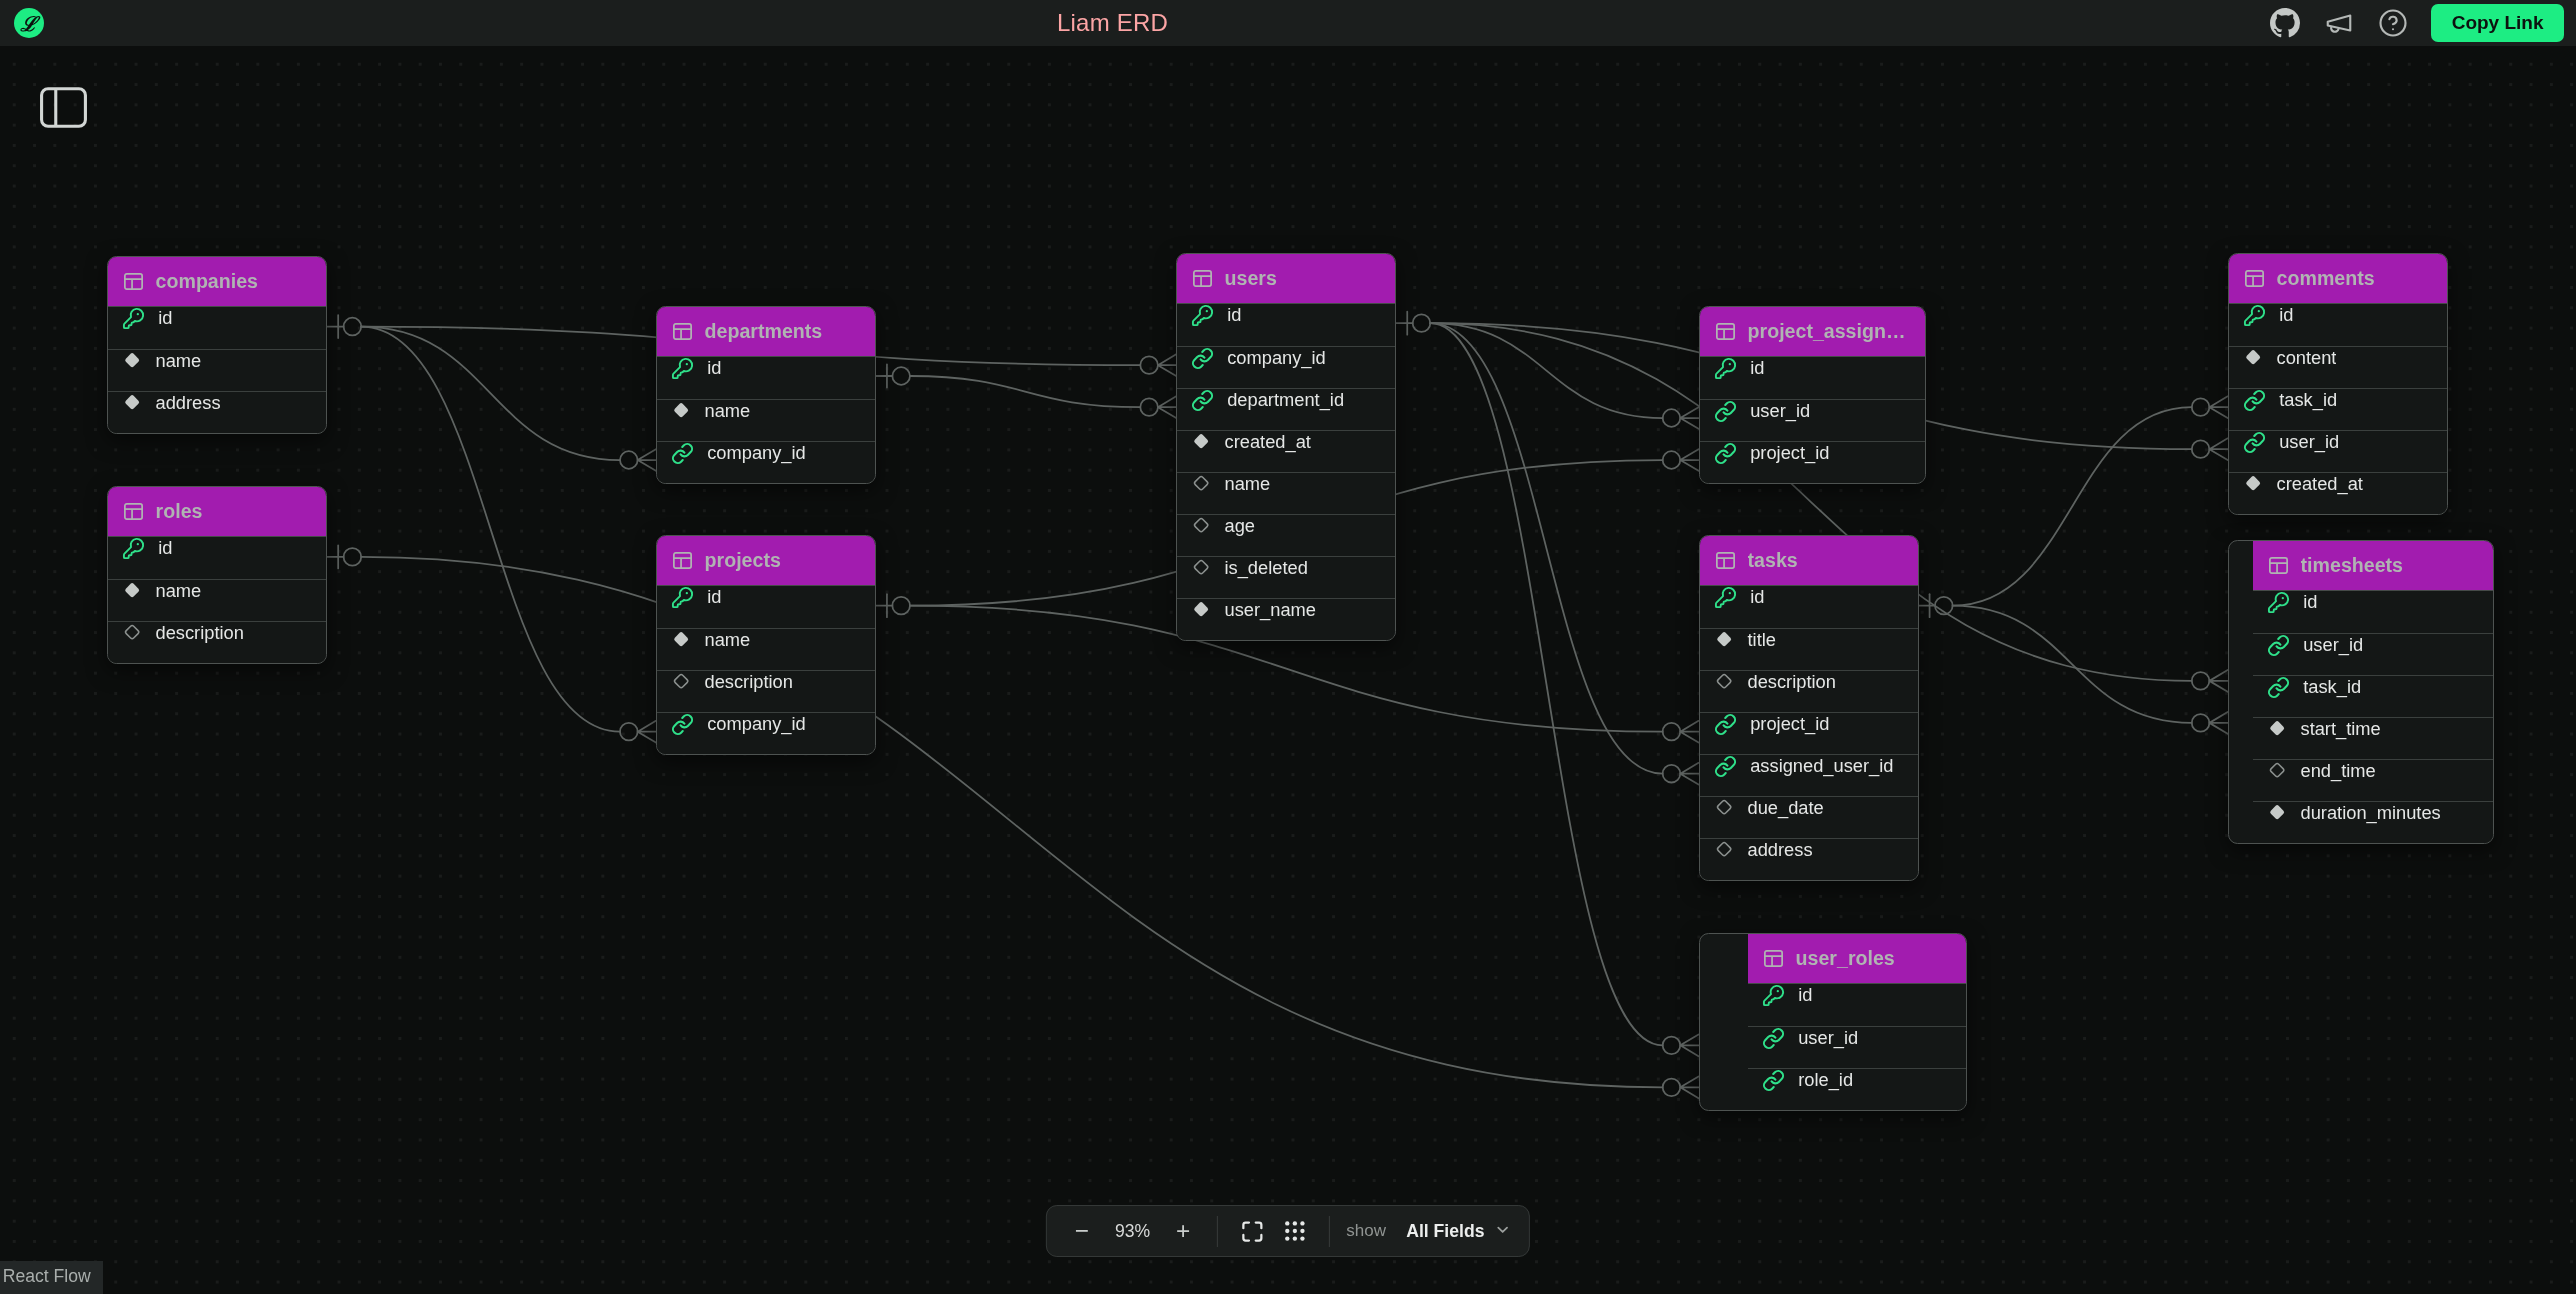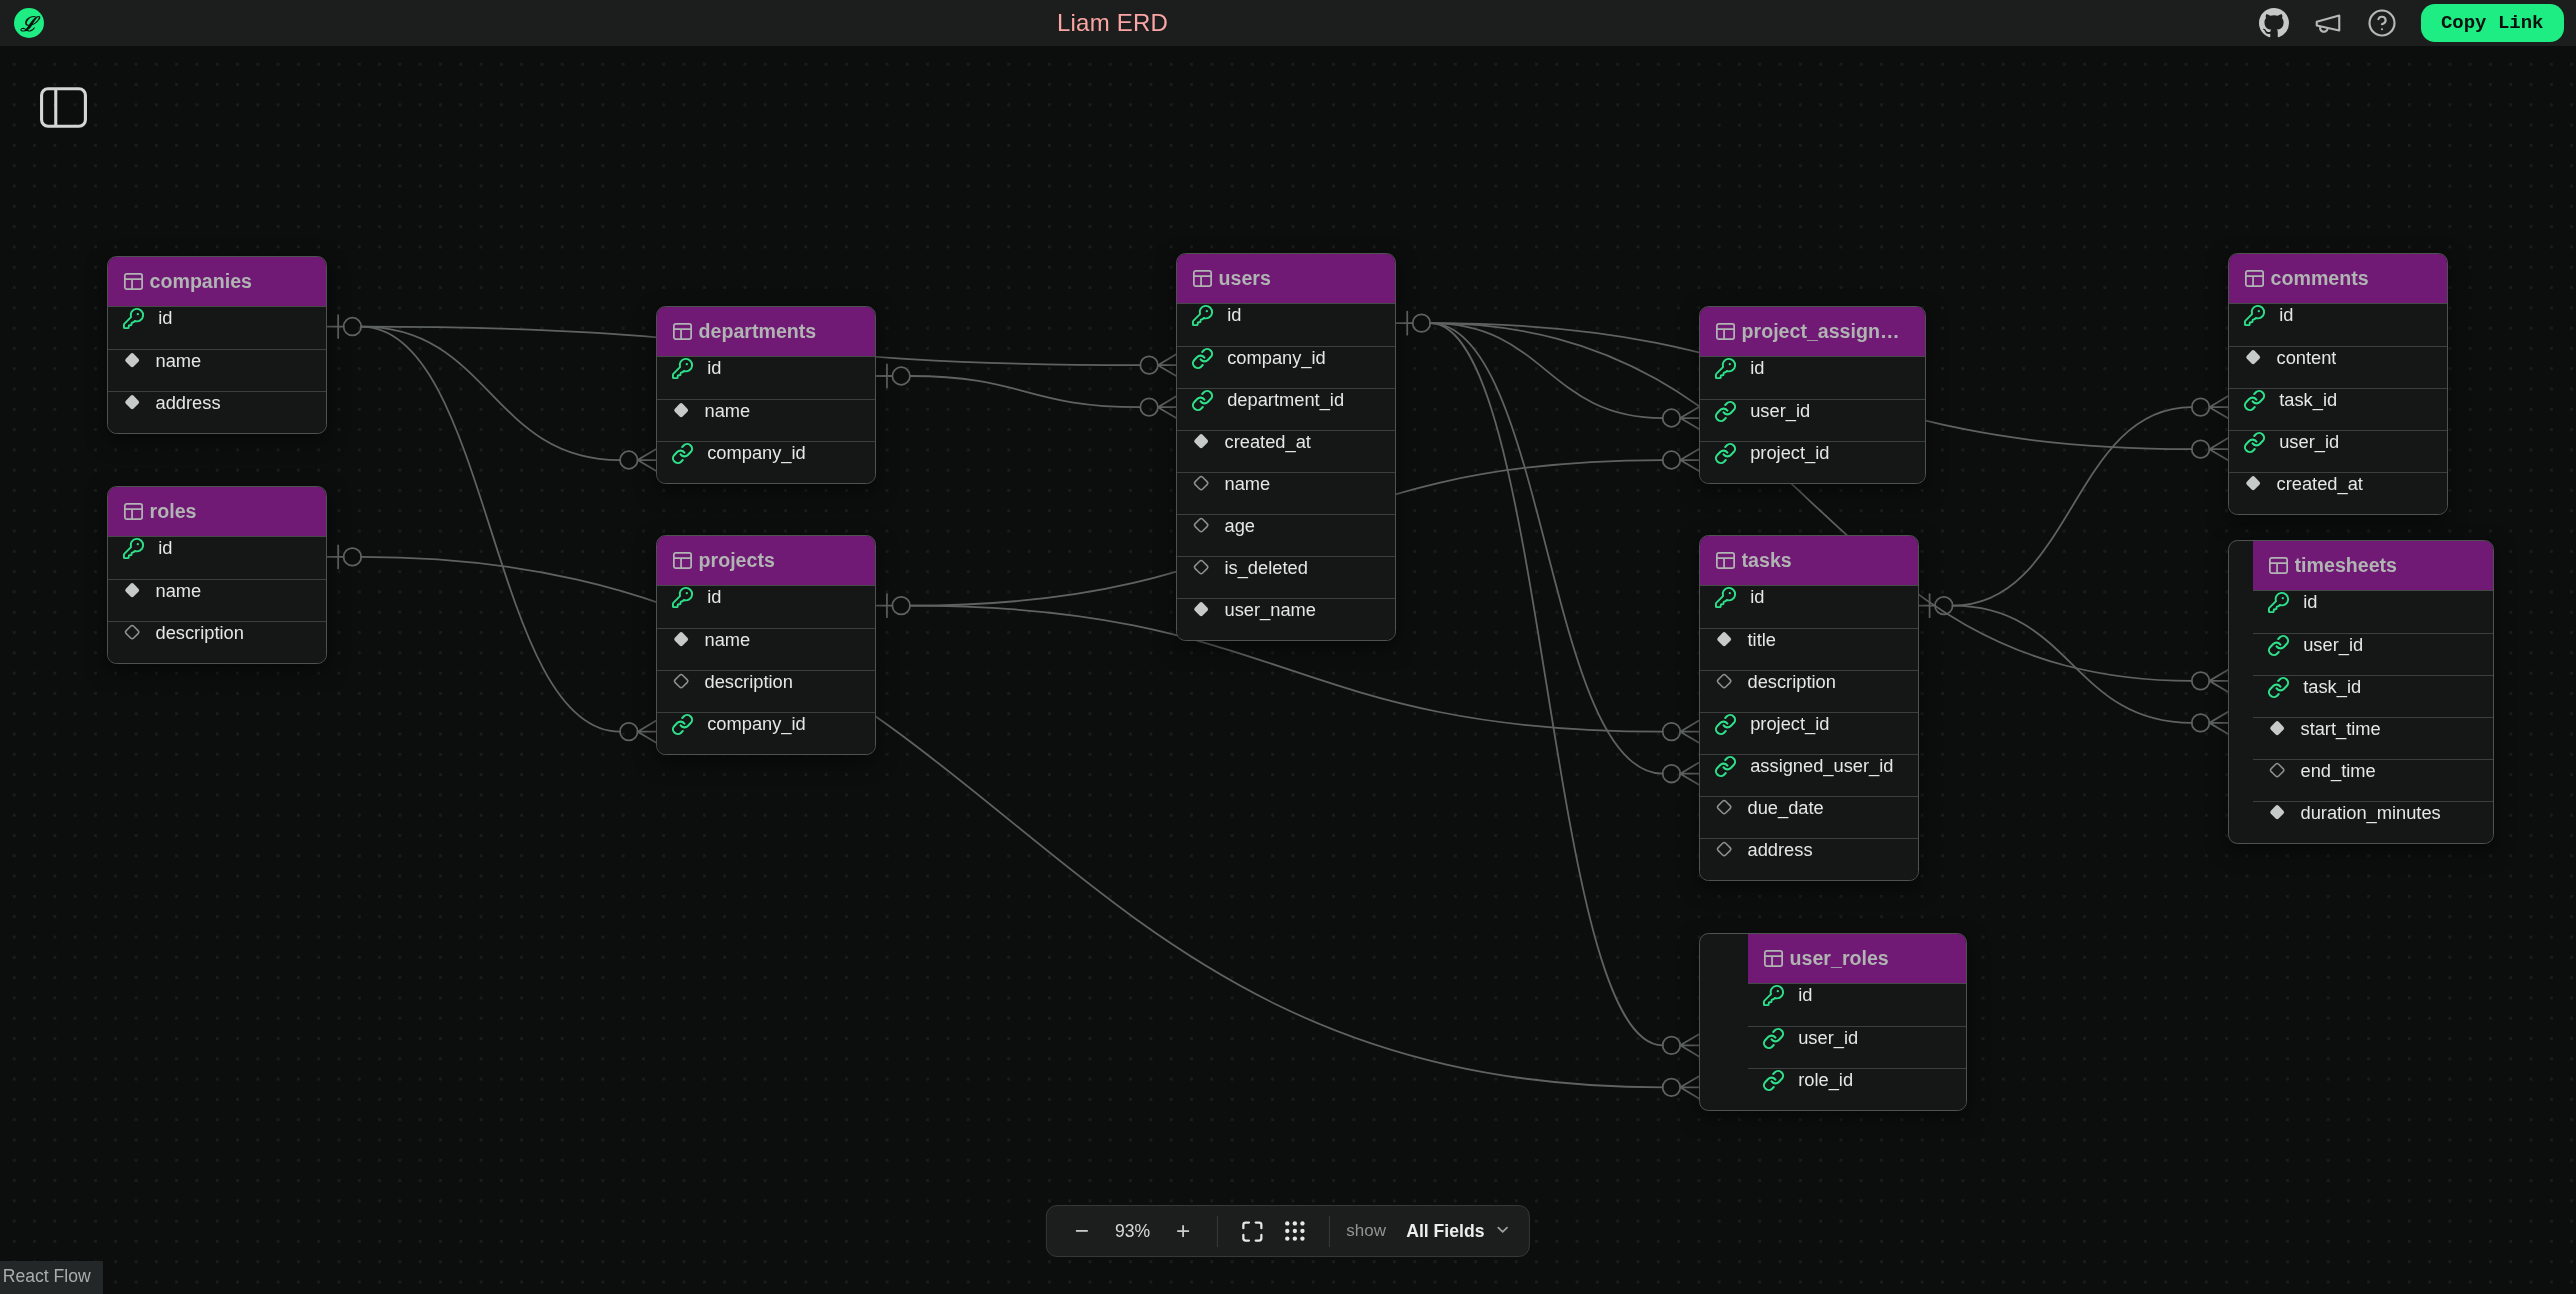"Copy Link" .copy-link-btn { border-radius: 14px -> 7px; font-family: Liberation Mono, monospace -> Liberation Sans, sans-serif }
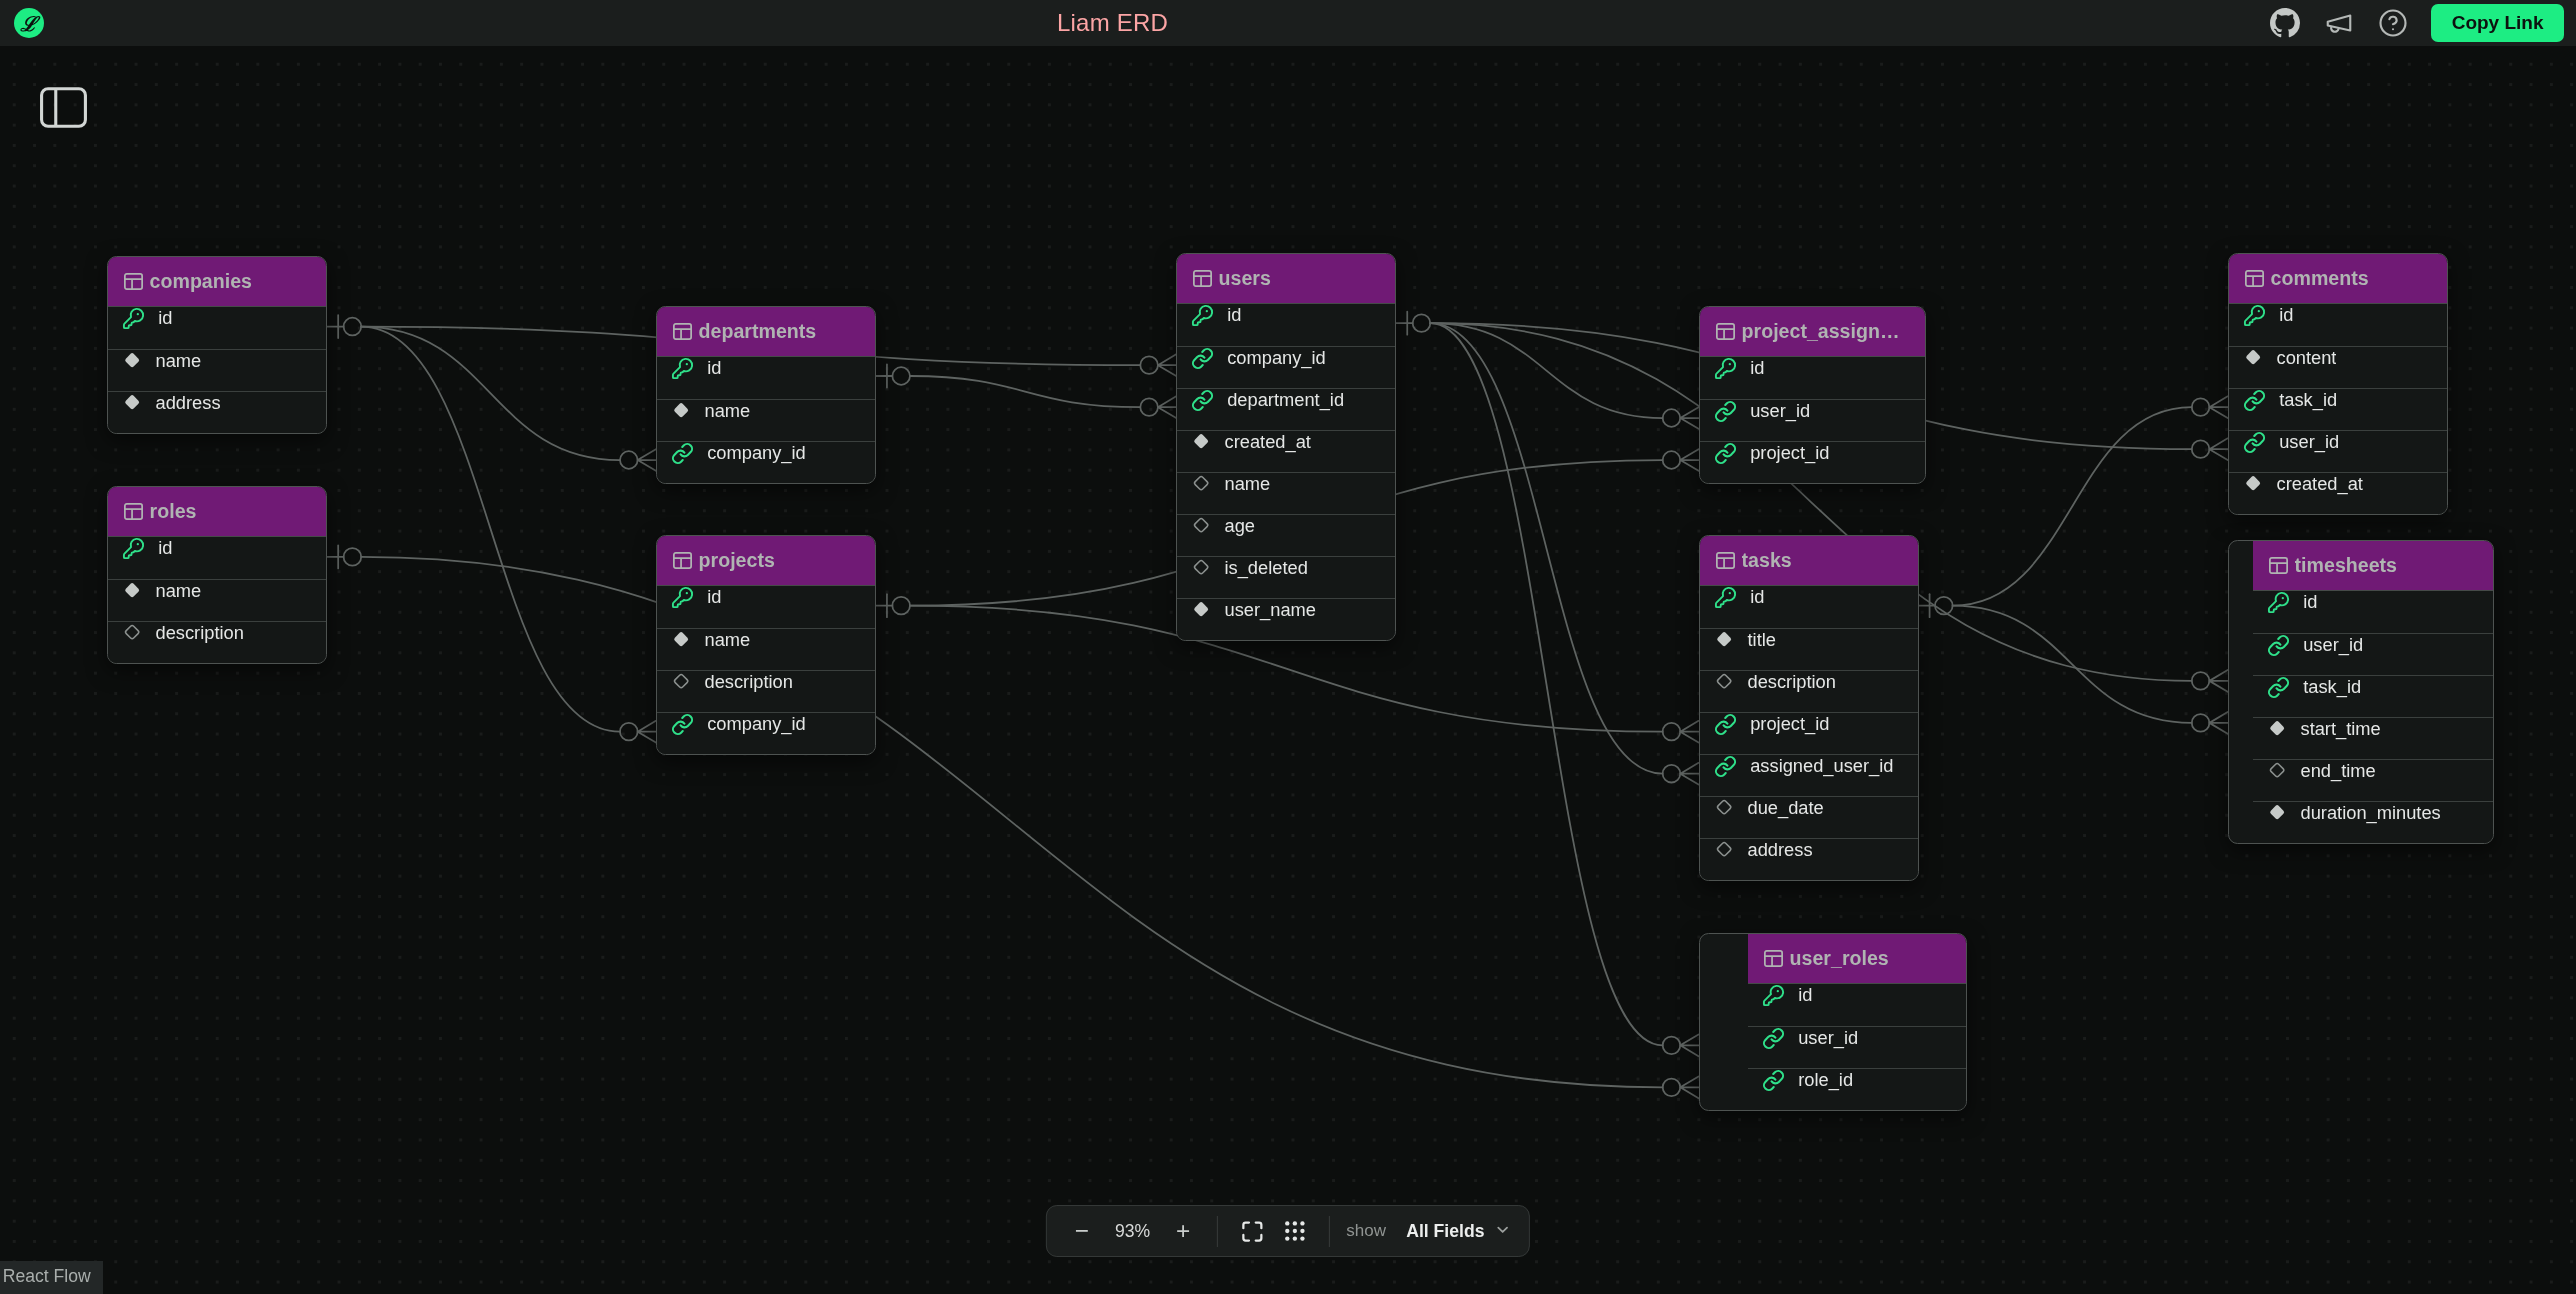"companies" .erd-header { background: #701a75 -> #a21caf; gap: 5px -> 11px }
